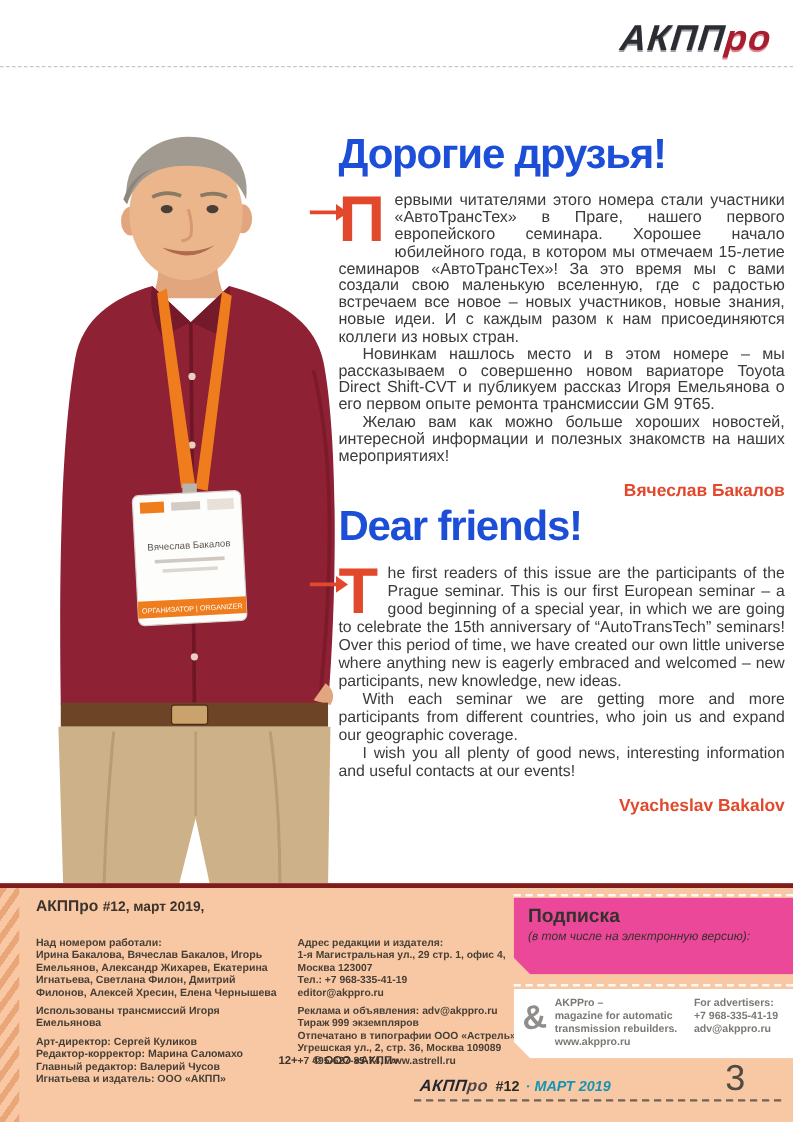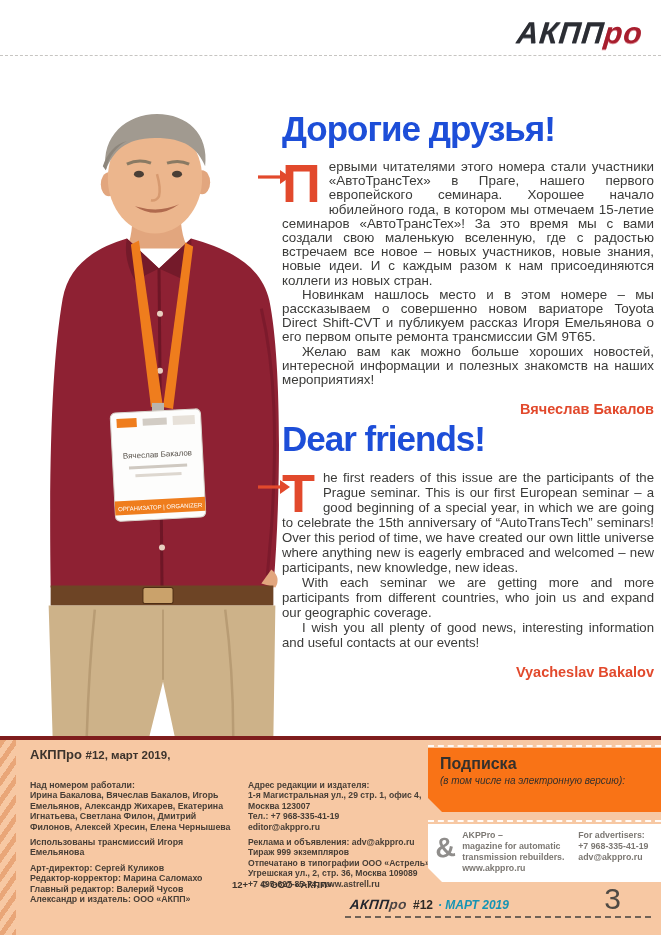"Подписка" .subbox { background: #f97316 -> #ec4899 }
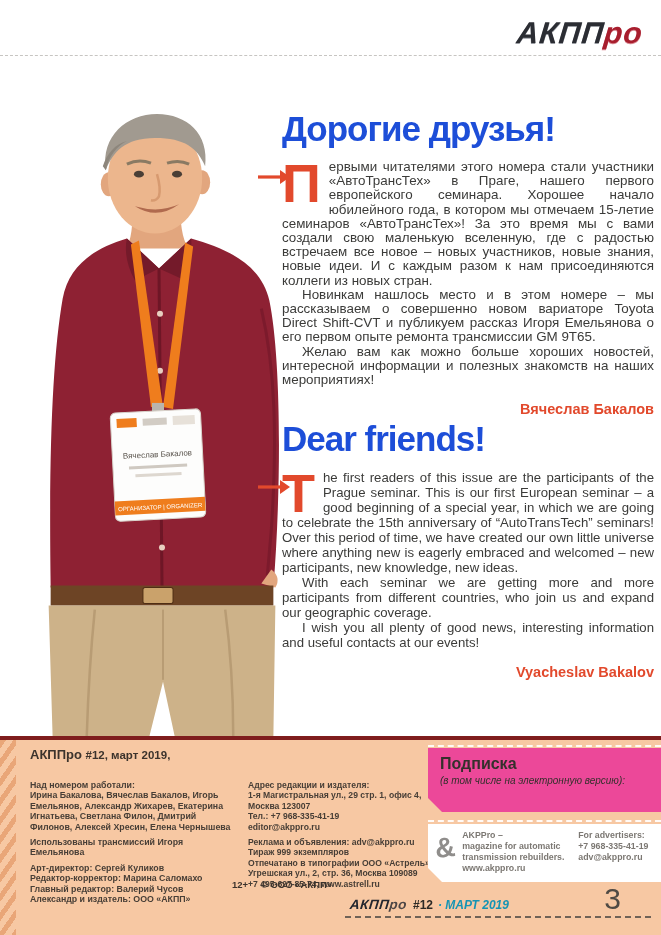"Александр и издатель: ООО «АКПП»" div { text: Александр -> Игнатьева }
